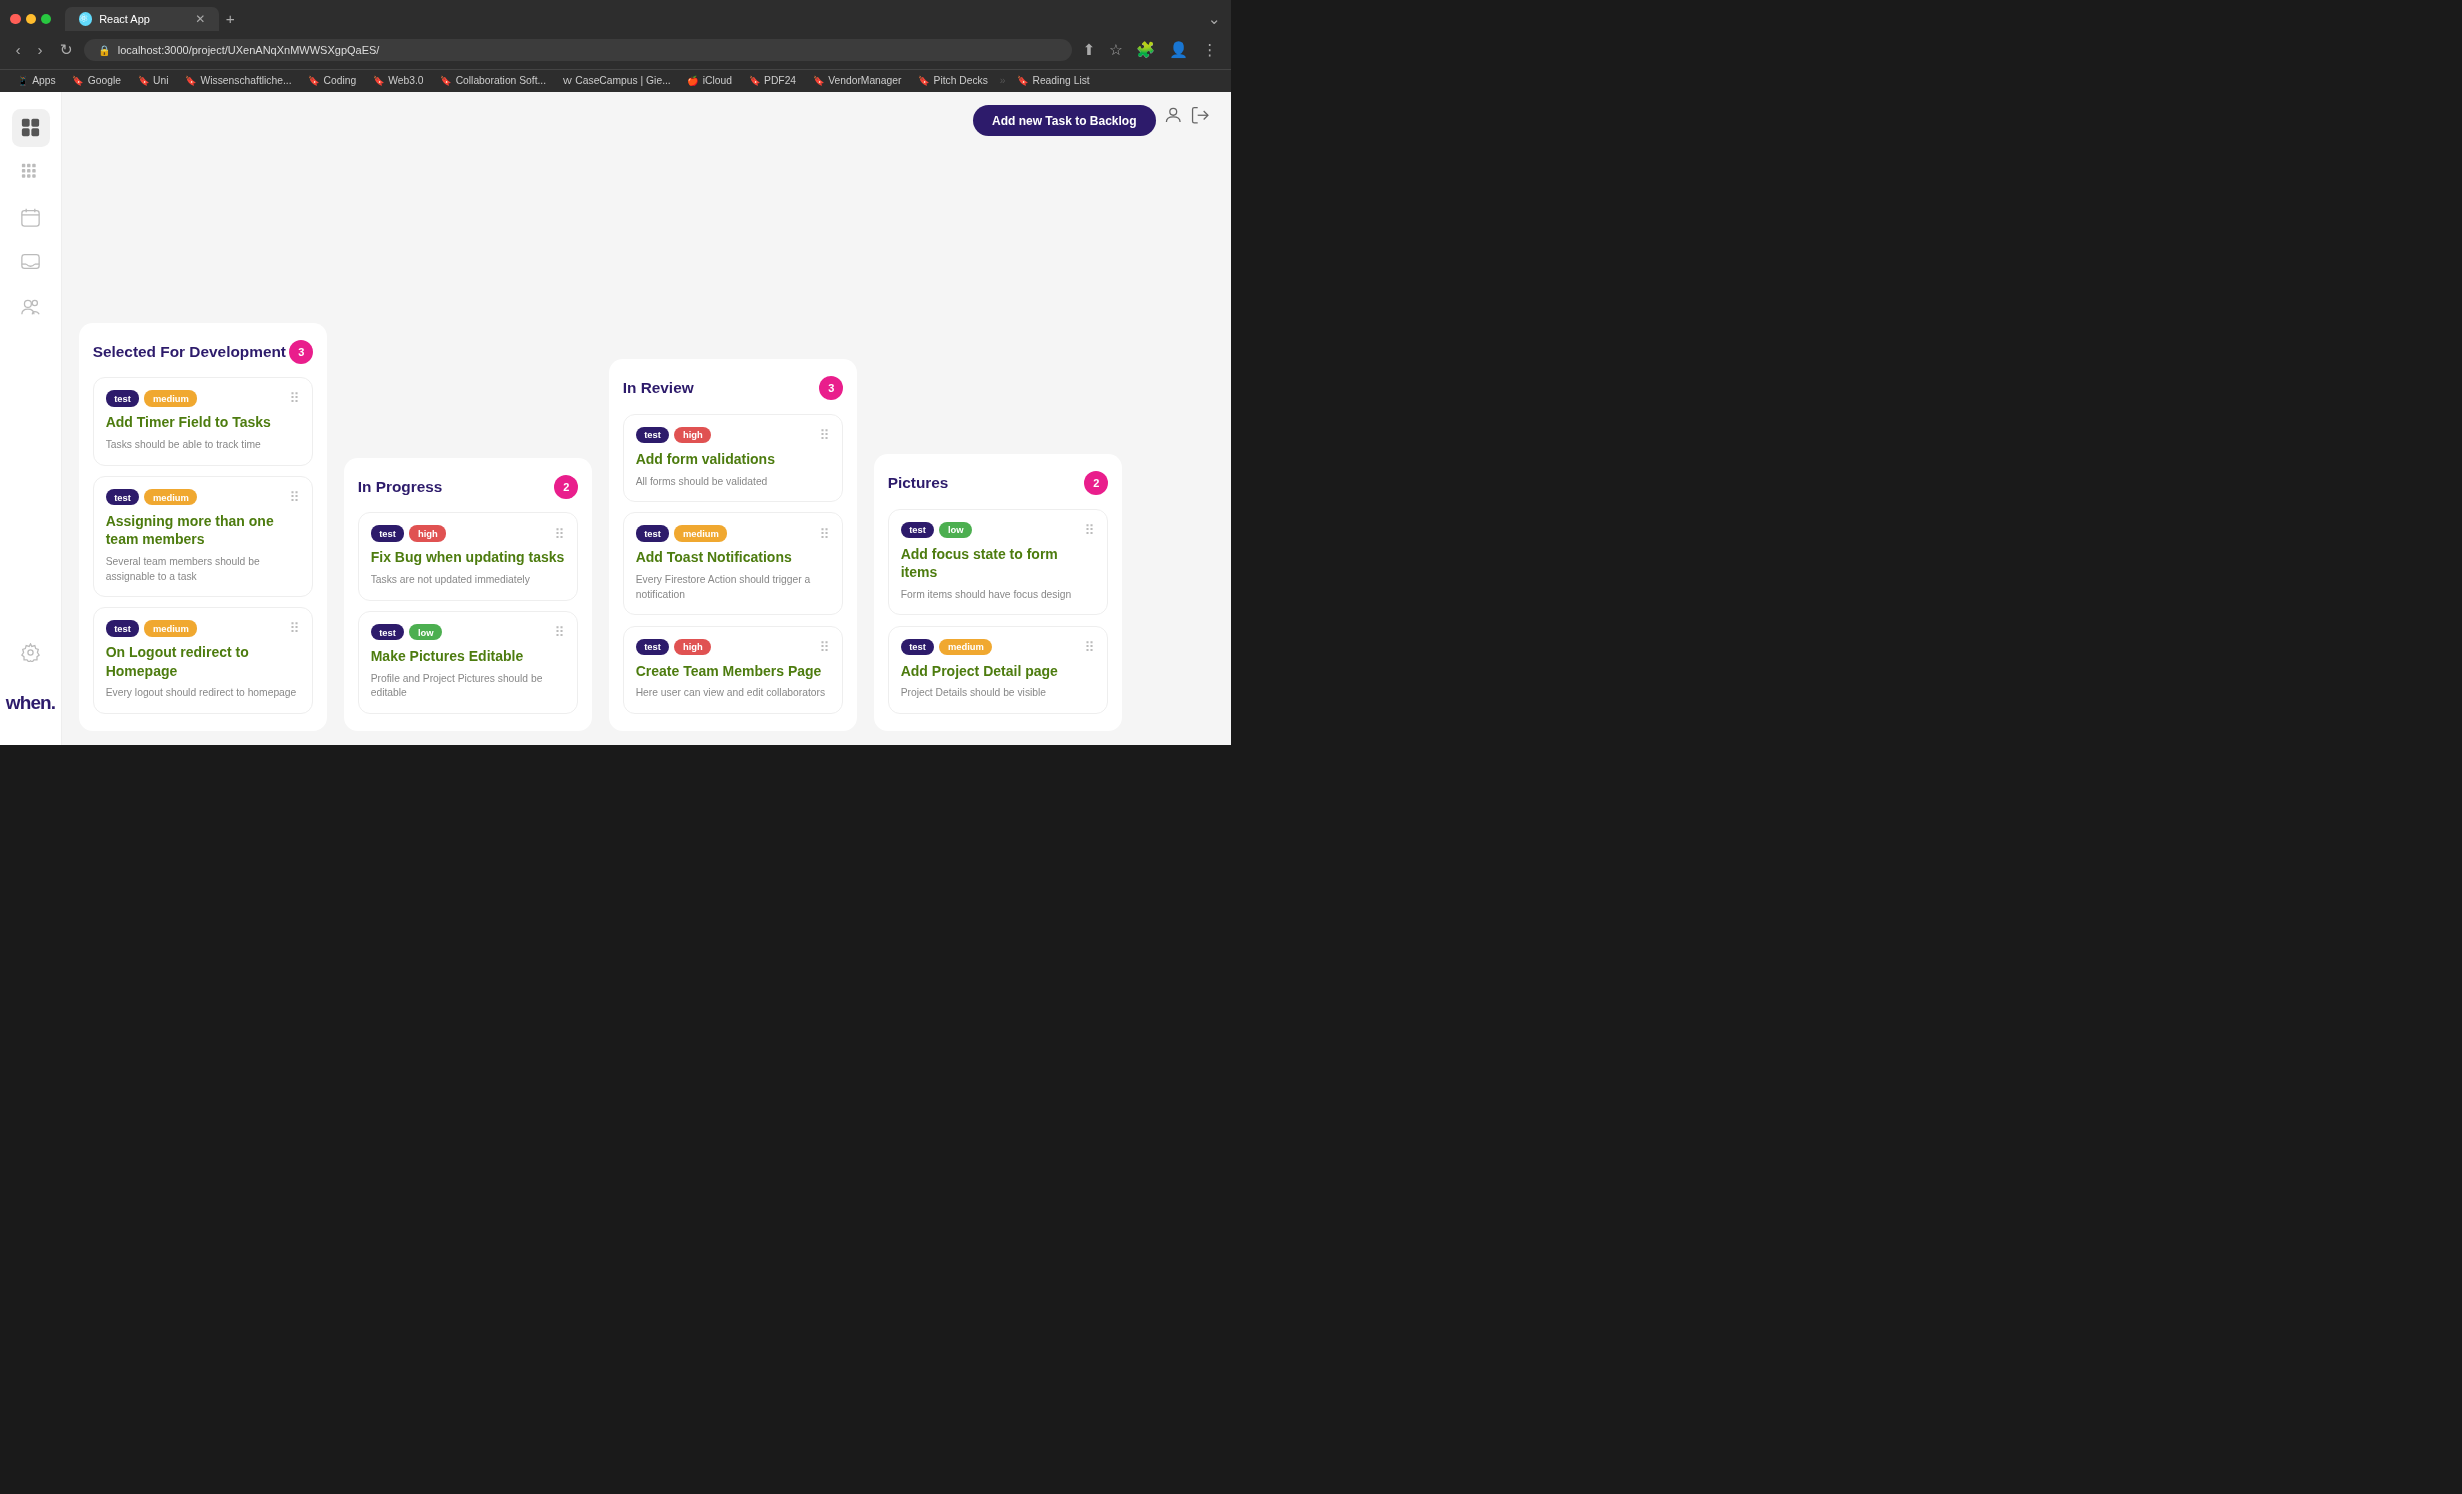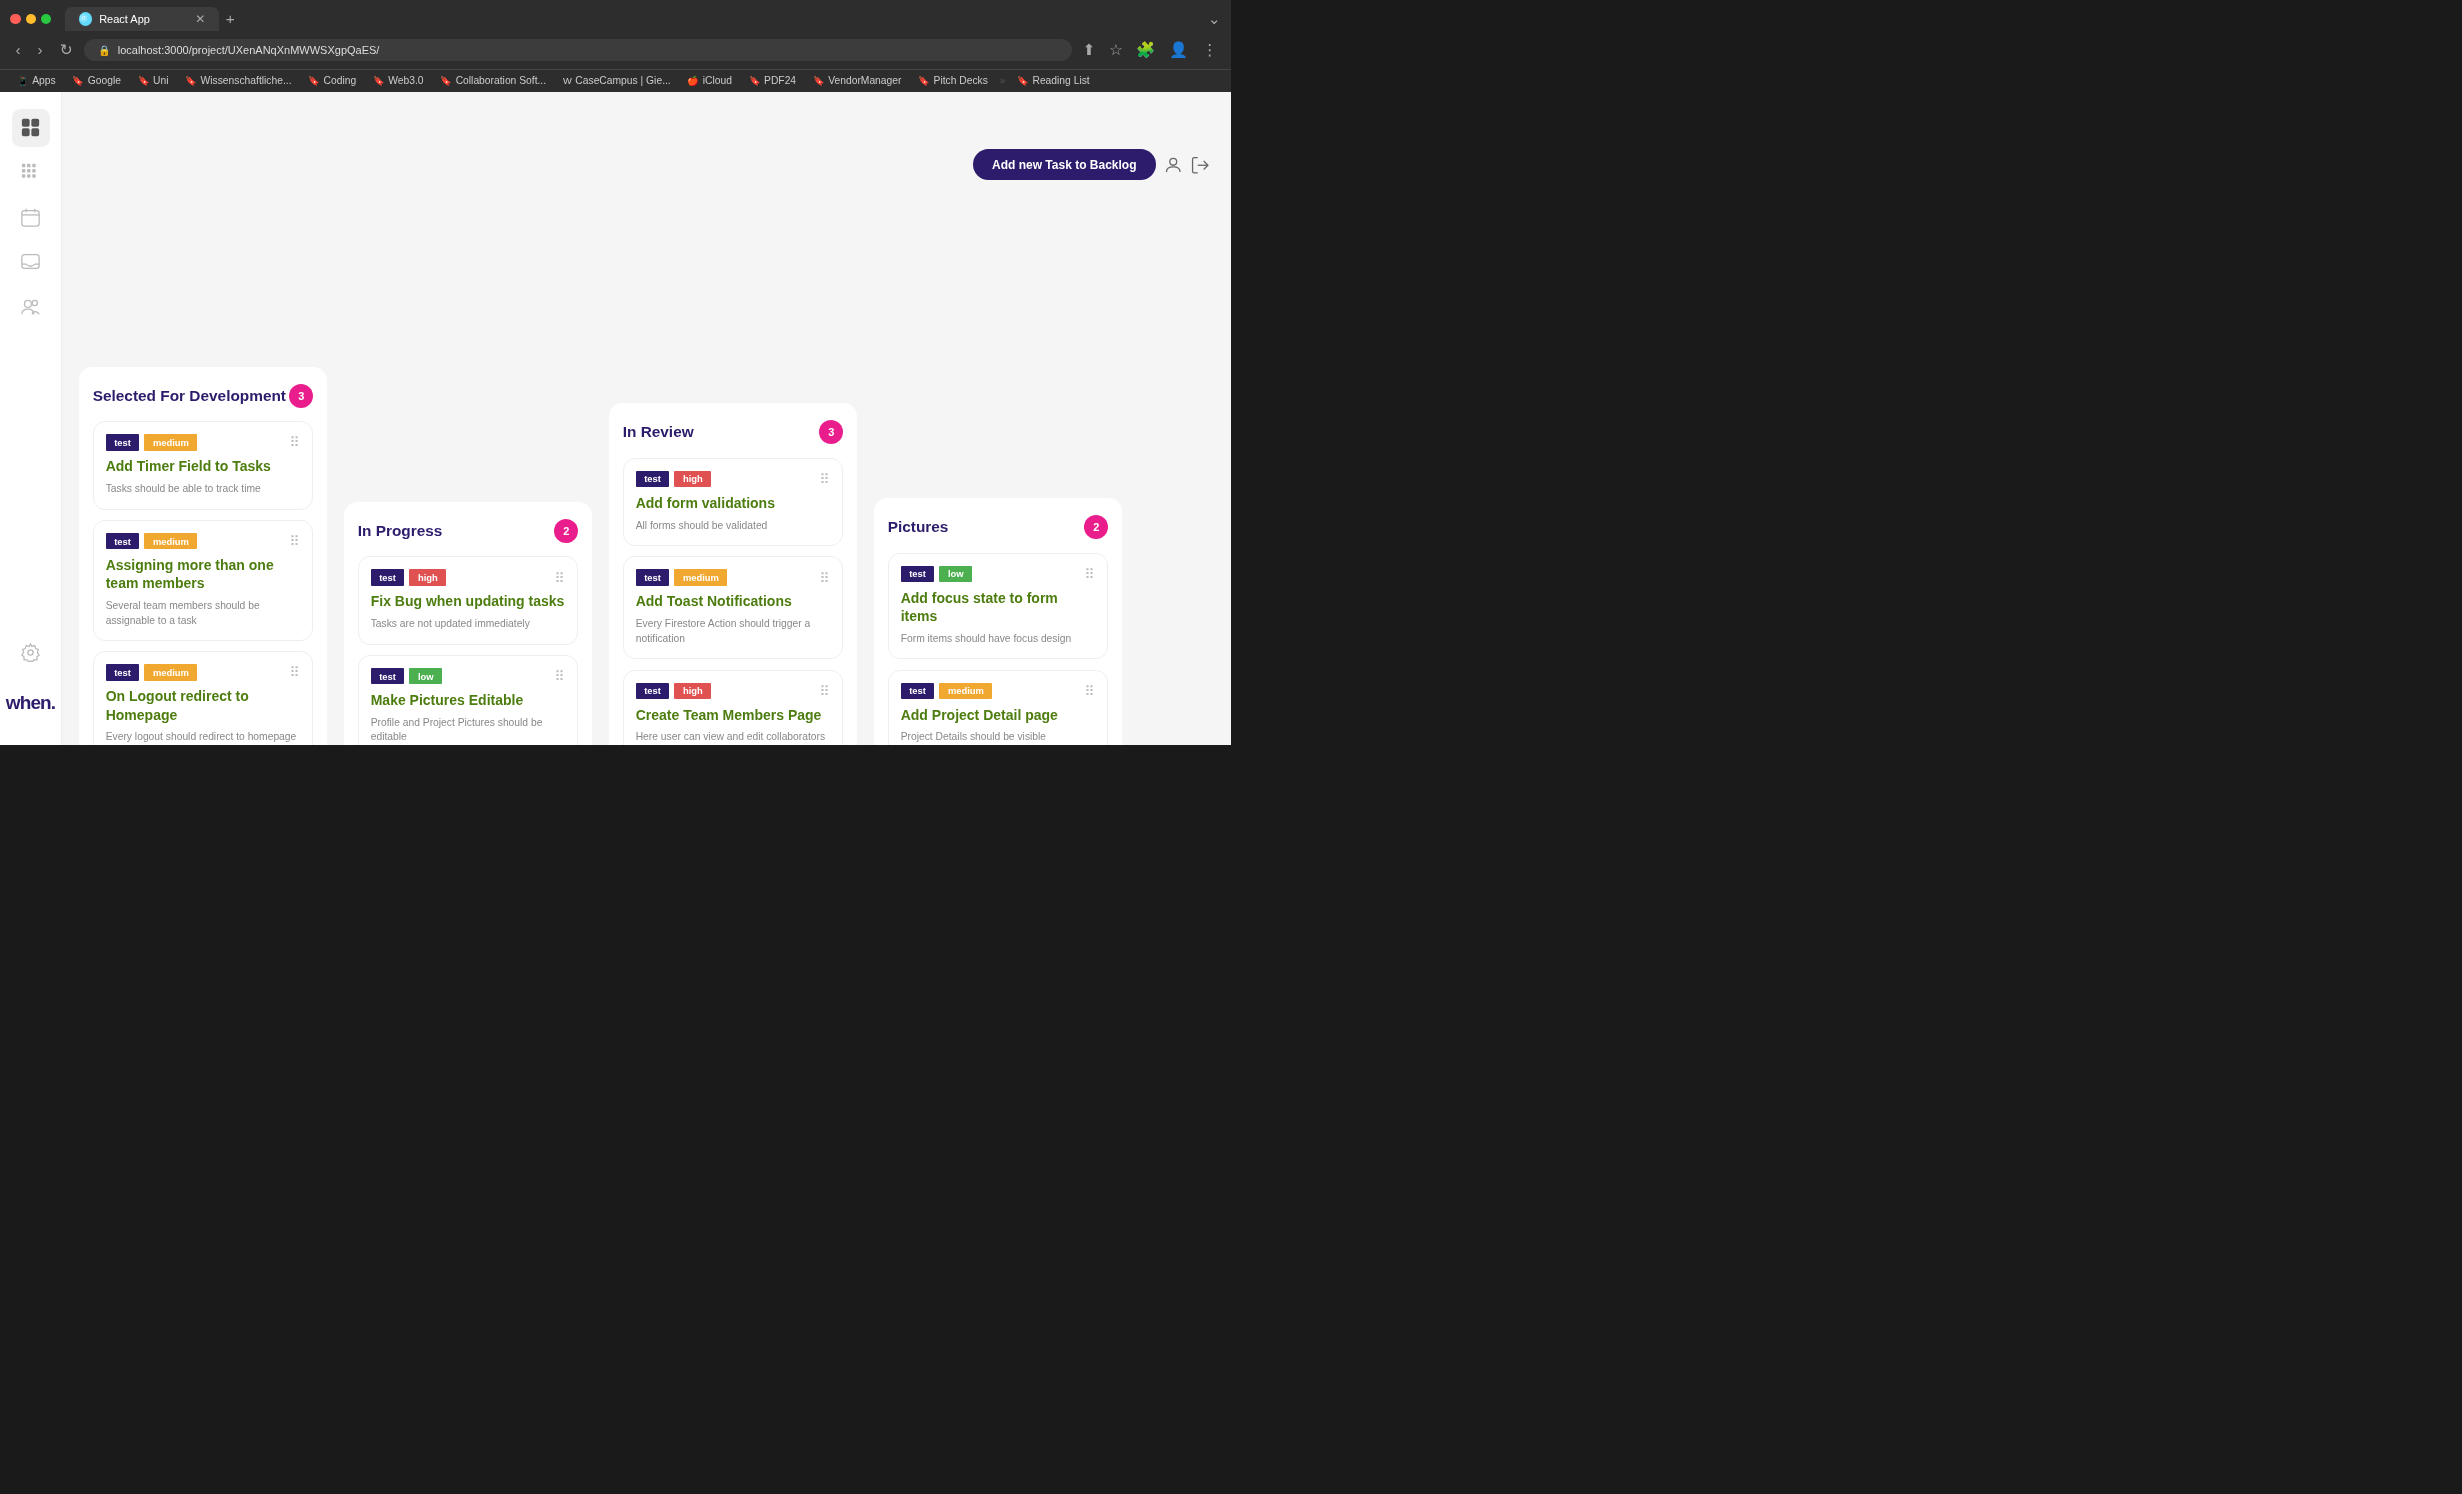"Add new Task to Backlog" .header-actions { align-items: flex-end -> flex-start; margin-top: 44px -> none }
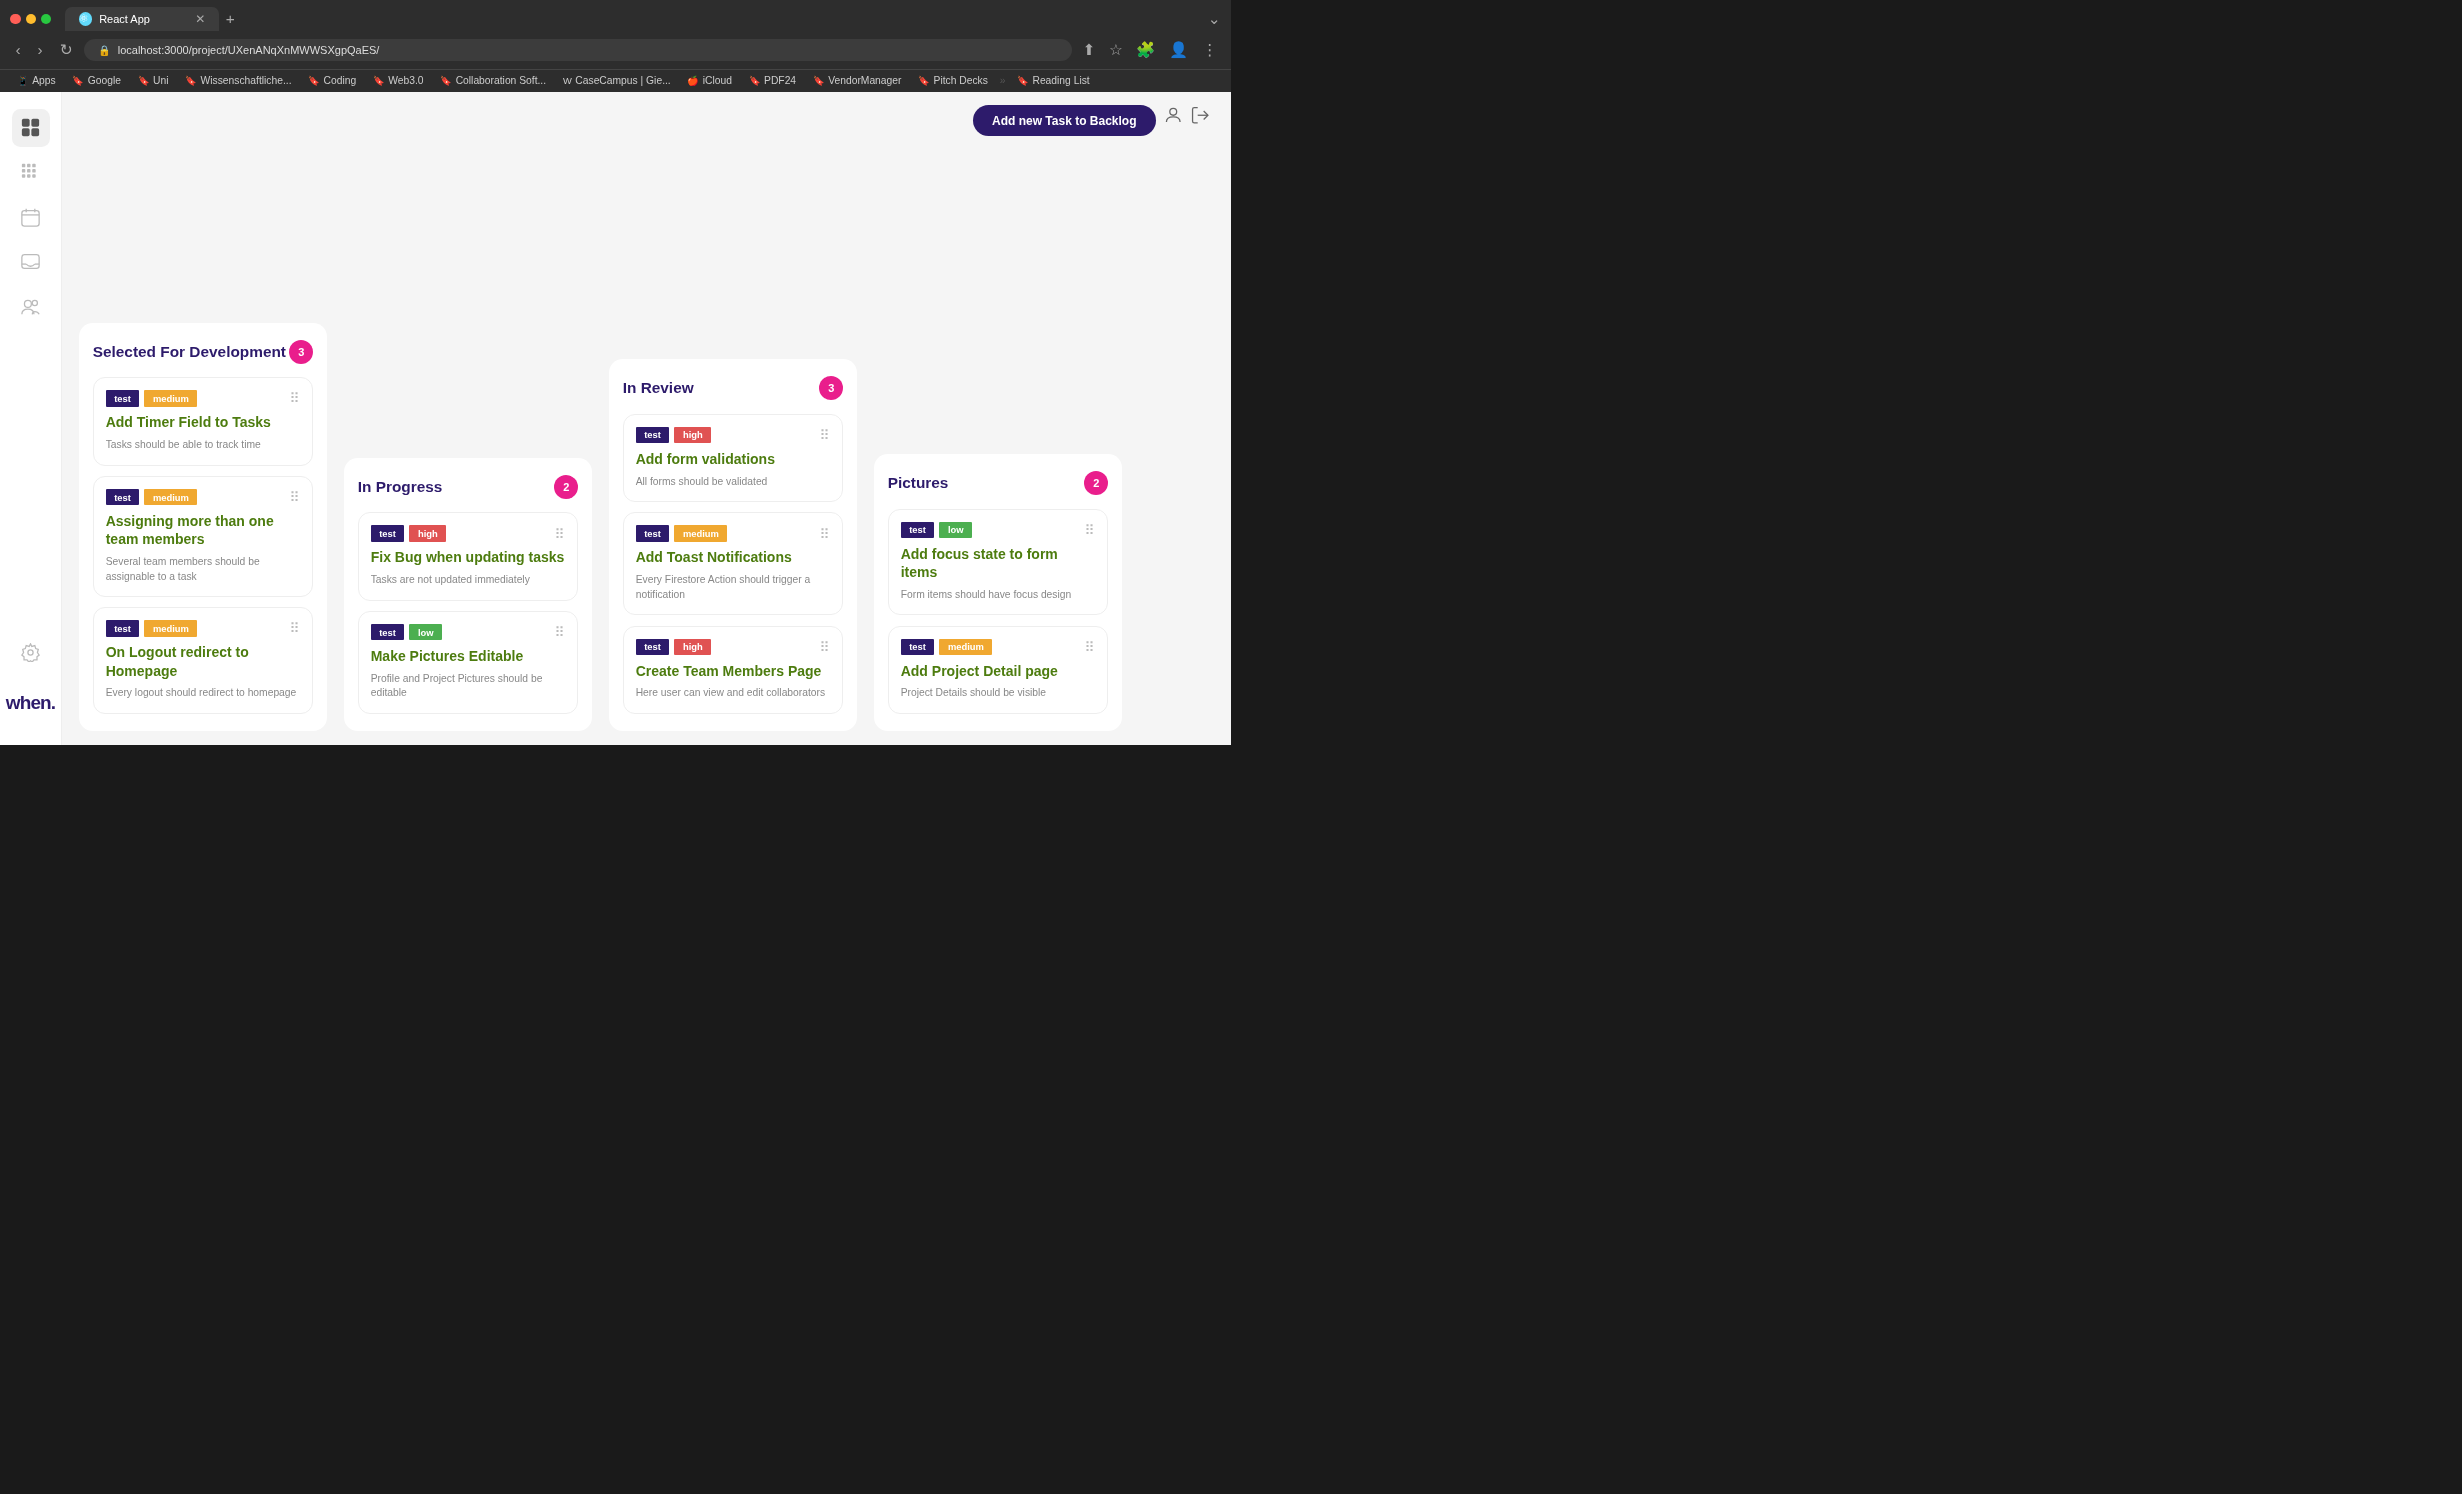"test" .tag { border-radius: 1px -> 8px }
